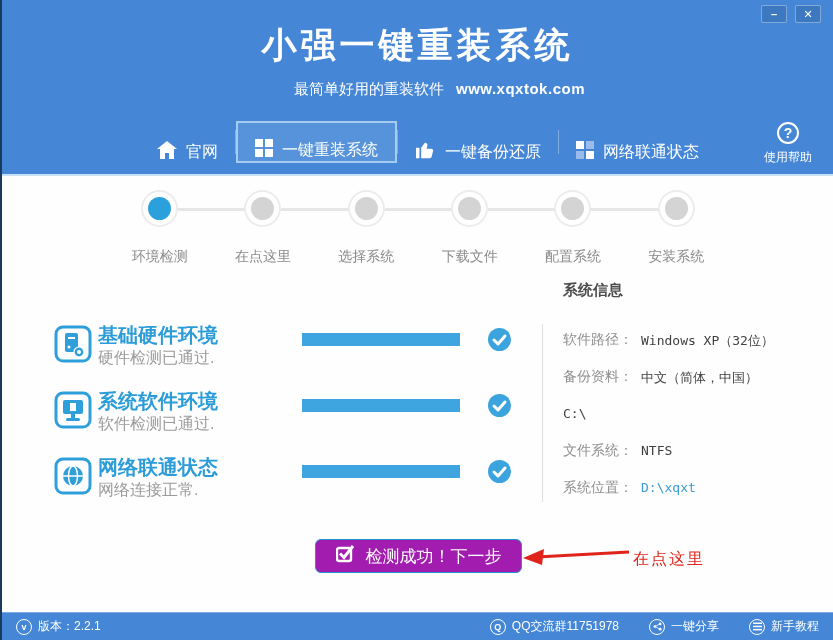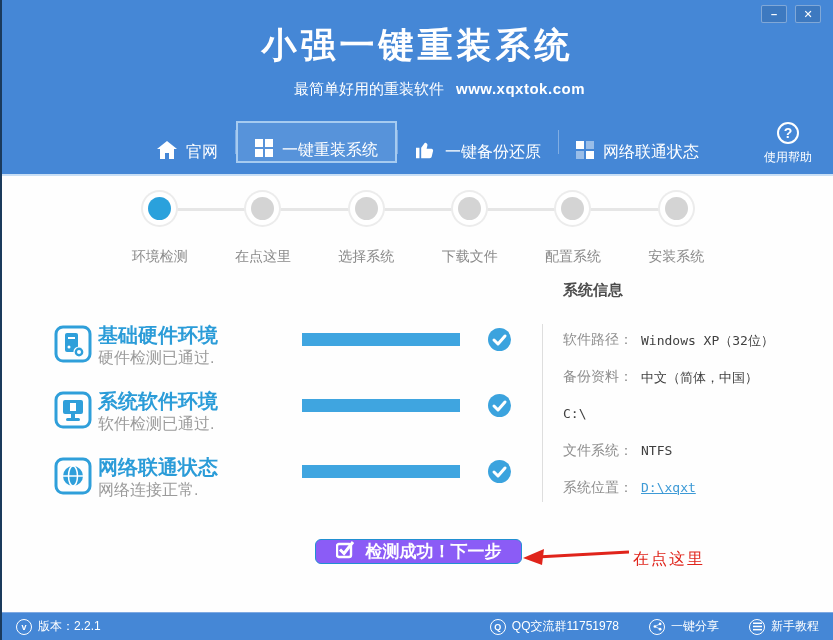"D:\xqxt" .info-value.link { text-decoration: underline -> none }
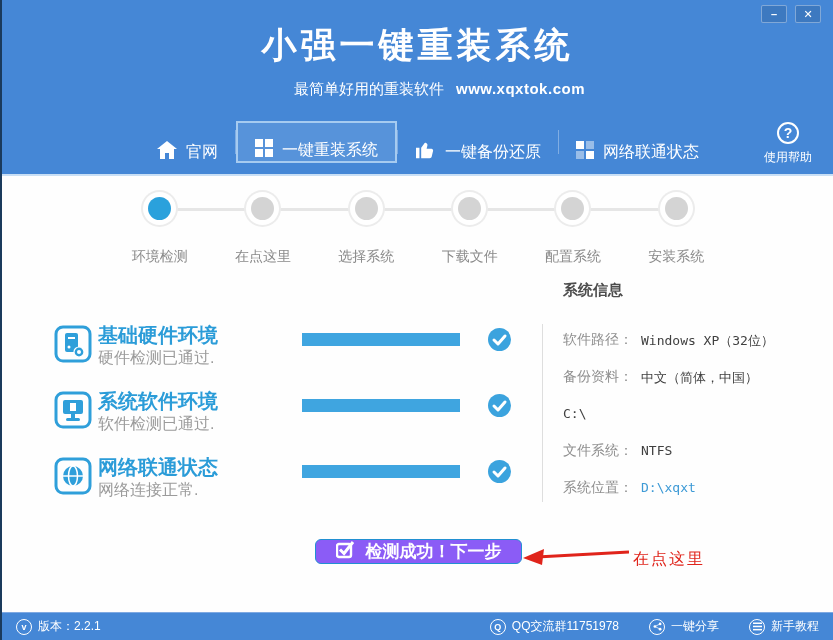"检测成功！下一步" .next-btn { background: #8b5cf6 -> #a21caf; font-weight: bold -> normal; height: 25px -> 34px }
